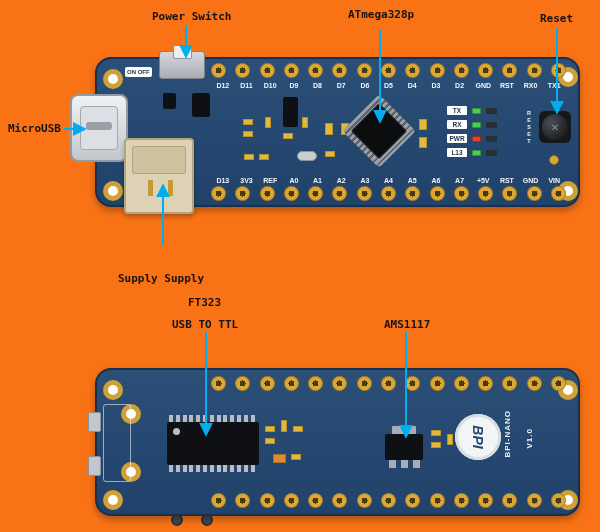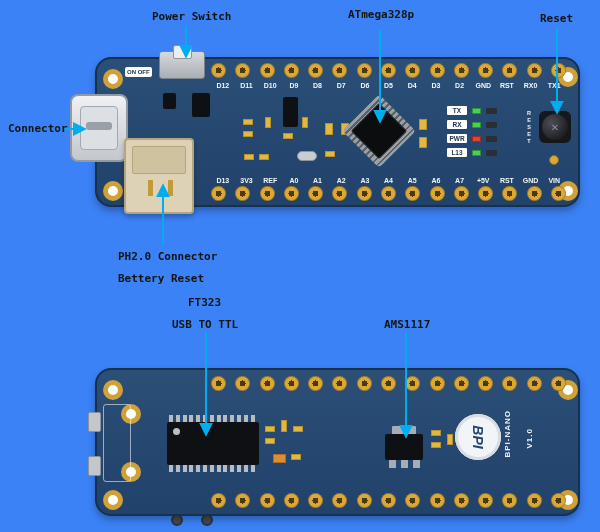"Power Switch" .canvas { background: #3b82f6 -> #f97316 }
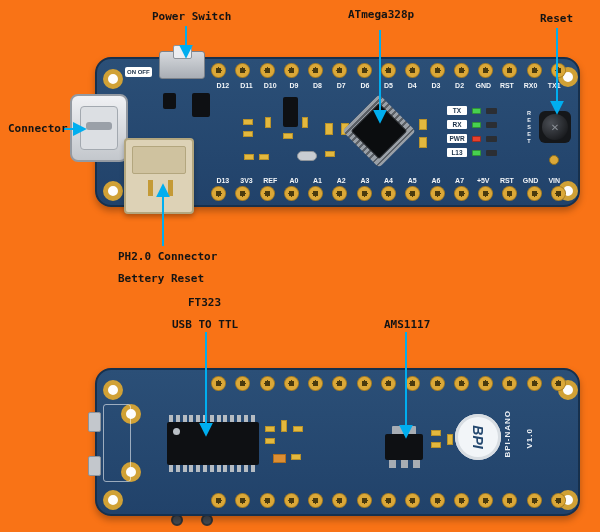"Connector" div.ann { text: Connector -> MicroUSB }
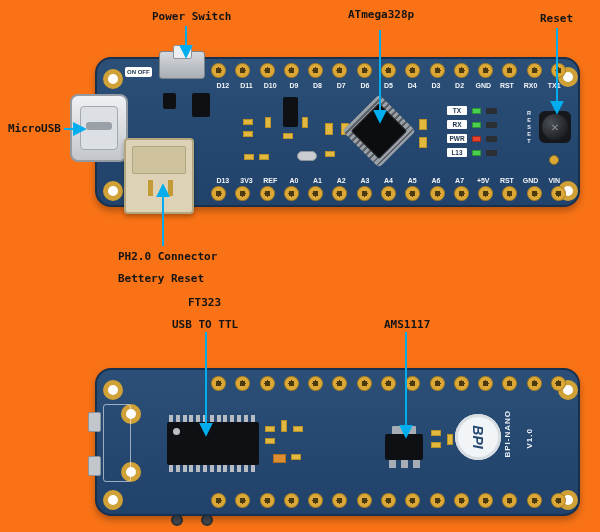"PH2.0 Connector" div.ann { html: <div>PH2.0 Connector</div> -> none }
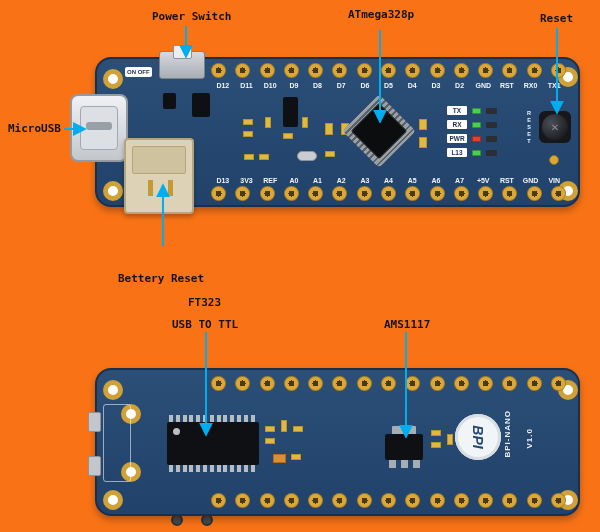"Bettery Reset" div.ann { text: Bettery Reset -> Supply Supply }
